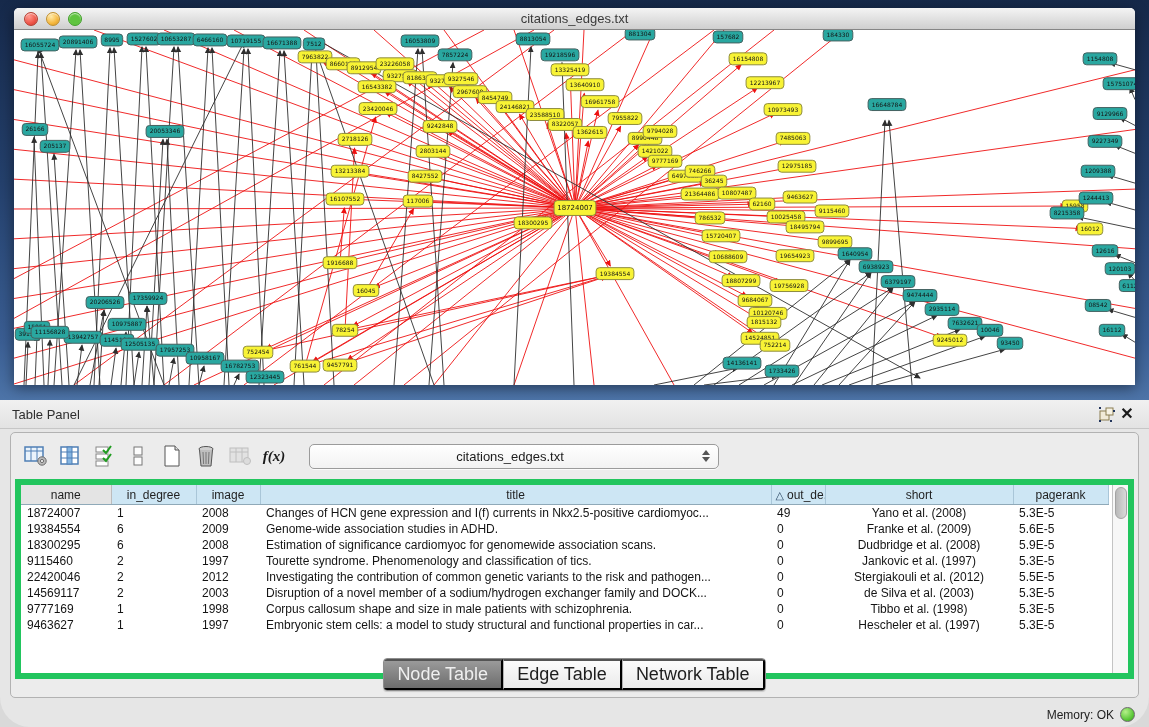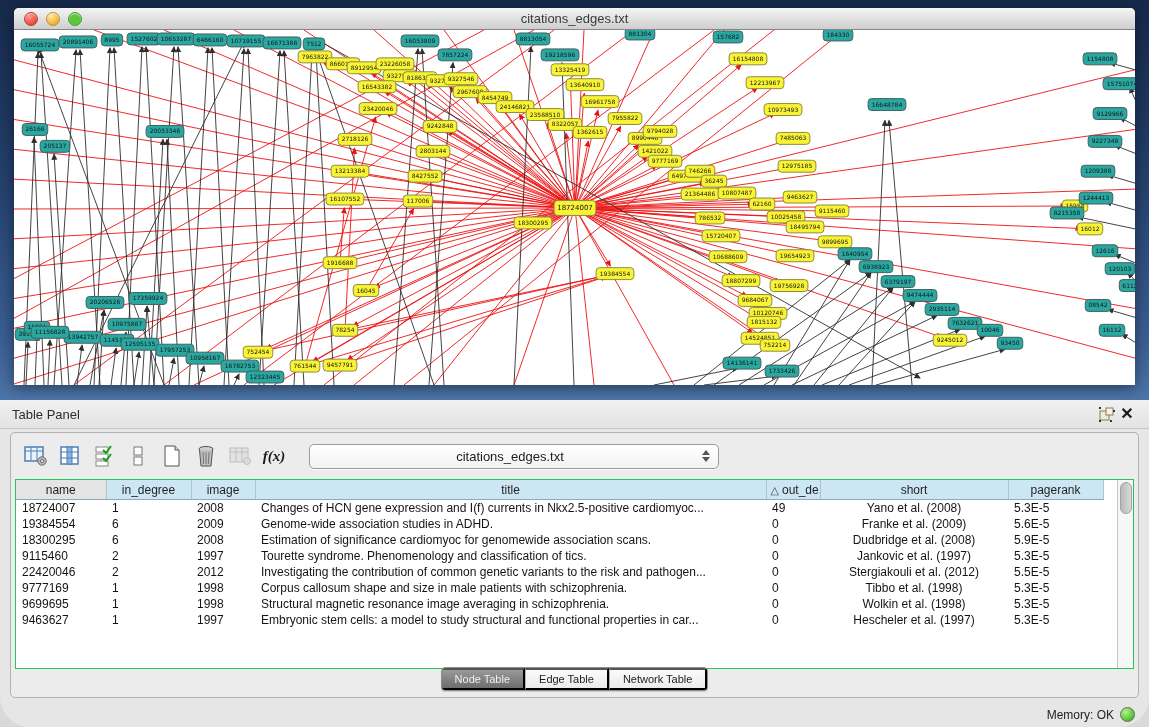"name" .table-wrap { border: 1px solid #22c55e -> 6px solid #22c55e }
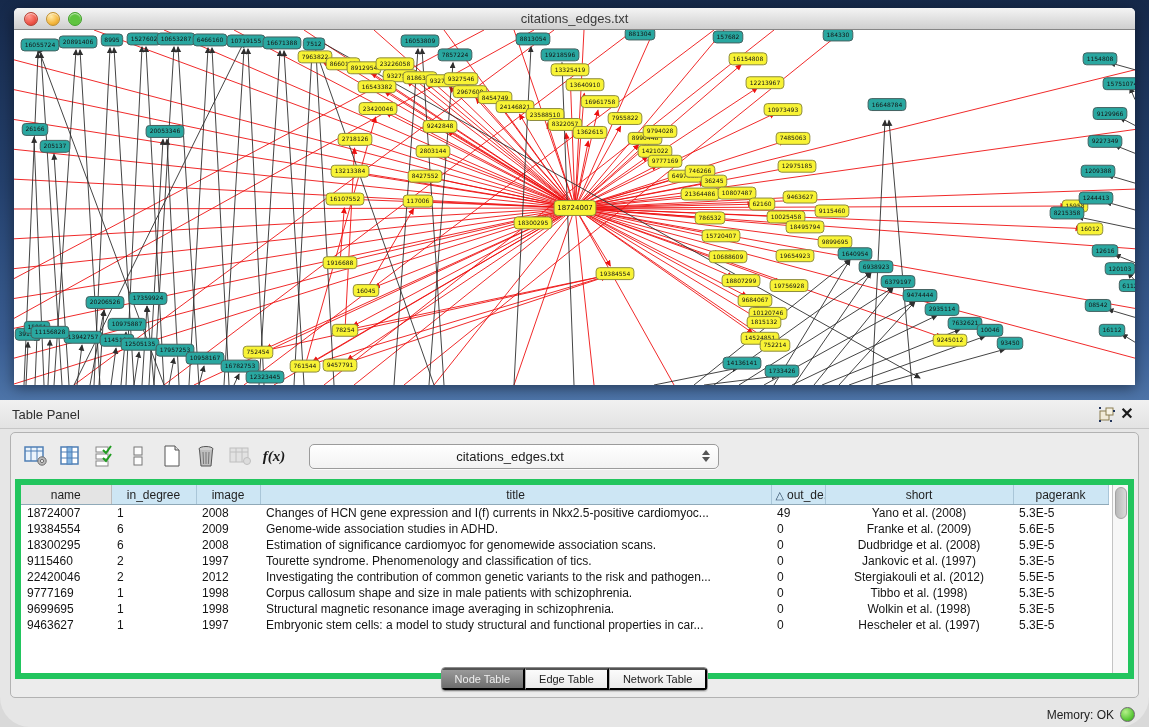"14569117" tr { html: none -> <tr> <td>14569117</td> <td>2</td> <td>2003</td> <td>Disruption of a novel member of a sodium/hydrogen exchanger family and DOCK...</td> <td>0</td> <td>de Silva et al. (2003)</td> <td>5.3E-5</td> </tr> }
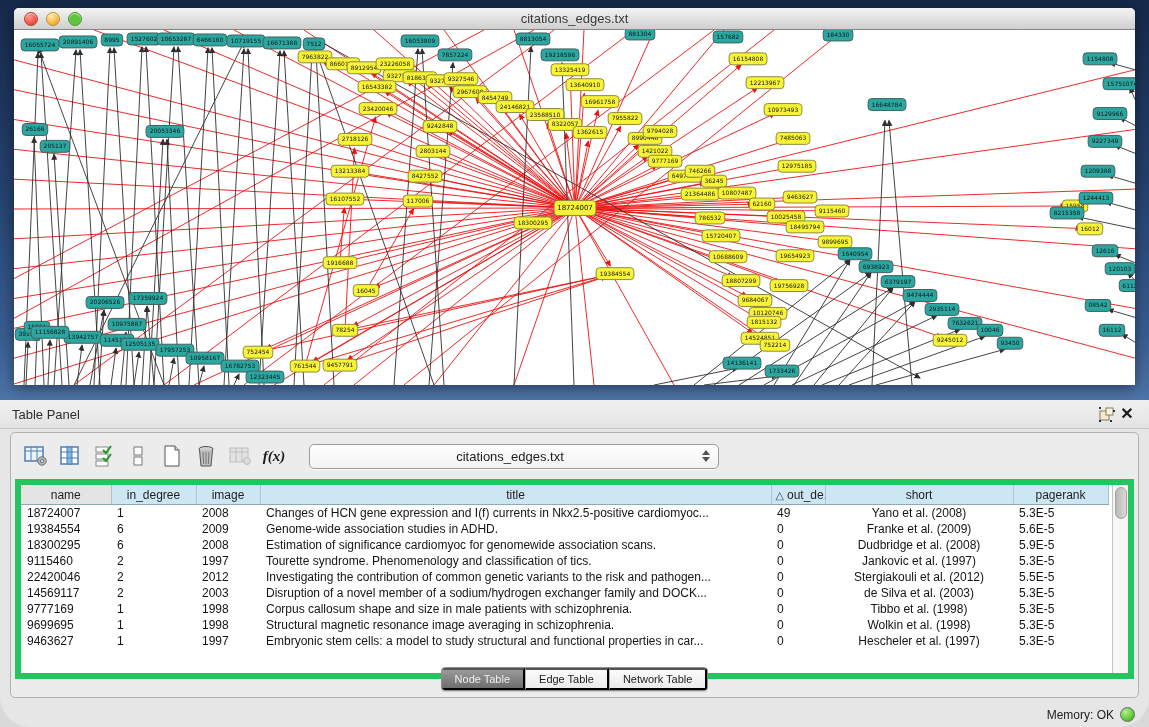"9699695" tr { html: <tr> <td>9699695</td> <td>1</td> <td>1998</td> <td>Structural magnetic resonance image averaging in schizophrenia.</td> <td>0</td> <td>Wolkin et al. (1998)</td> <td>5.3E-5</td> </tr> -> none }
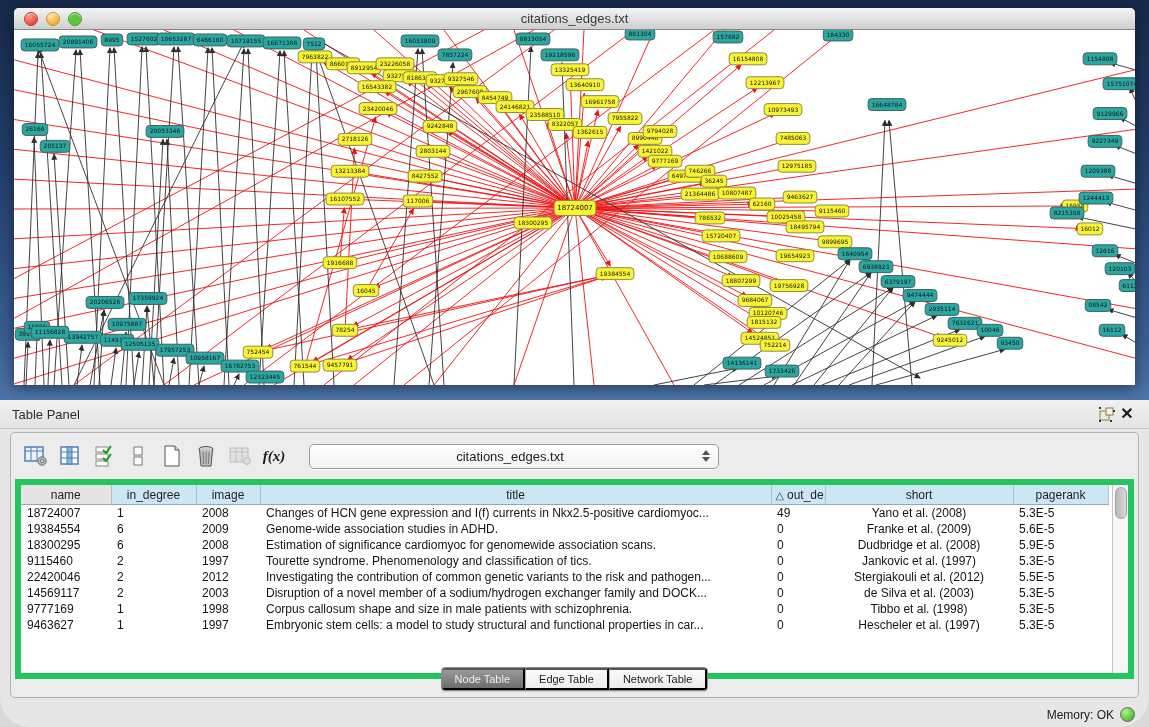"Node Table" .seg .tab { font-size: 11px -> 18px }
